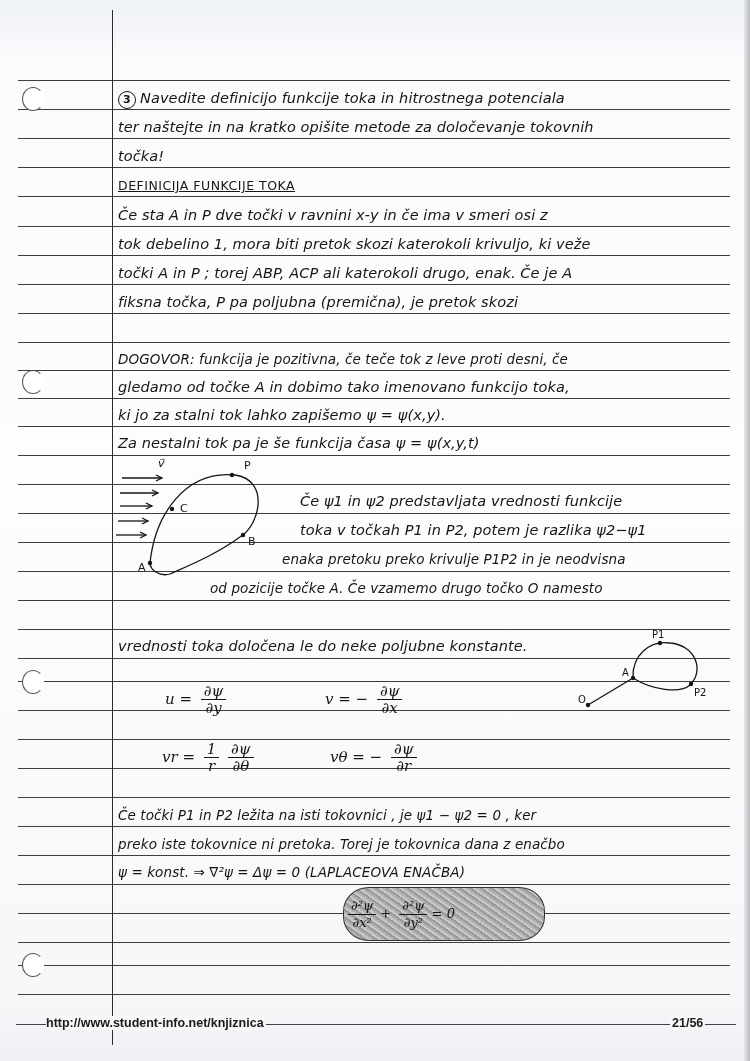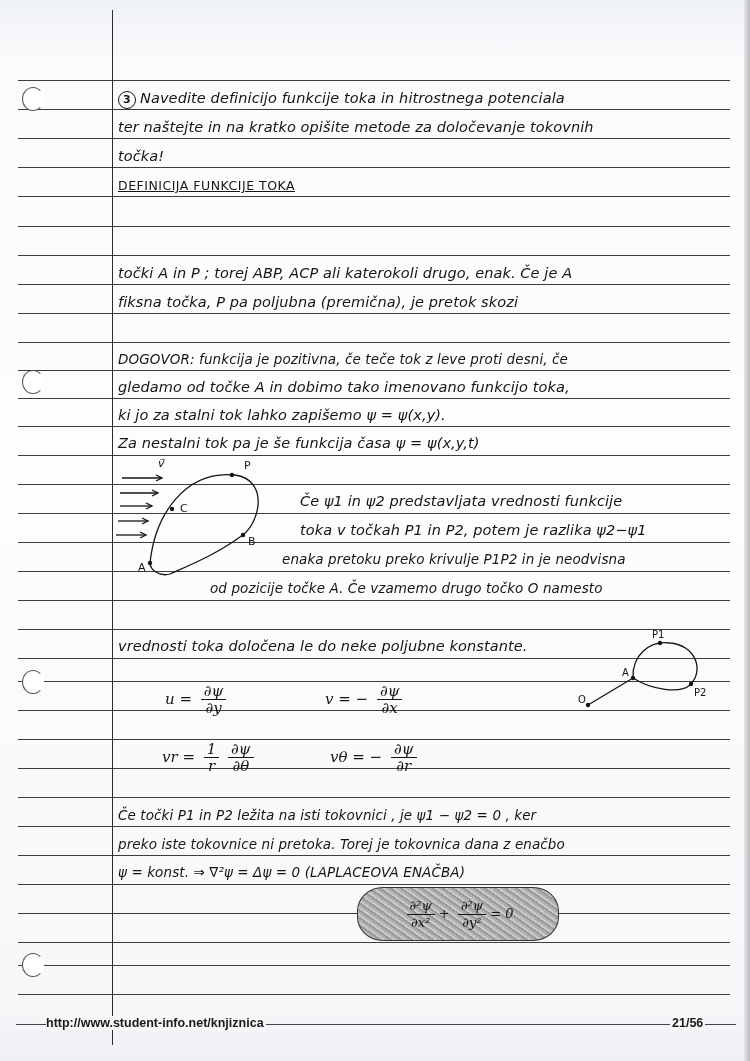"Če sta A in P" div.hw { html: none -> <div>Če sta A in P dve točki v ravnini x-y in če ima v smeri osi z</div> }
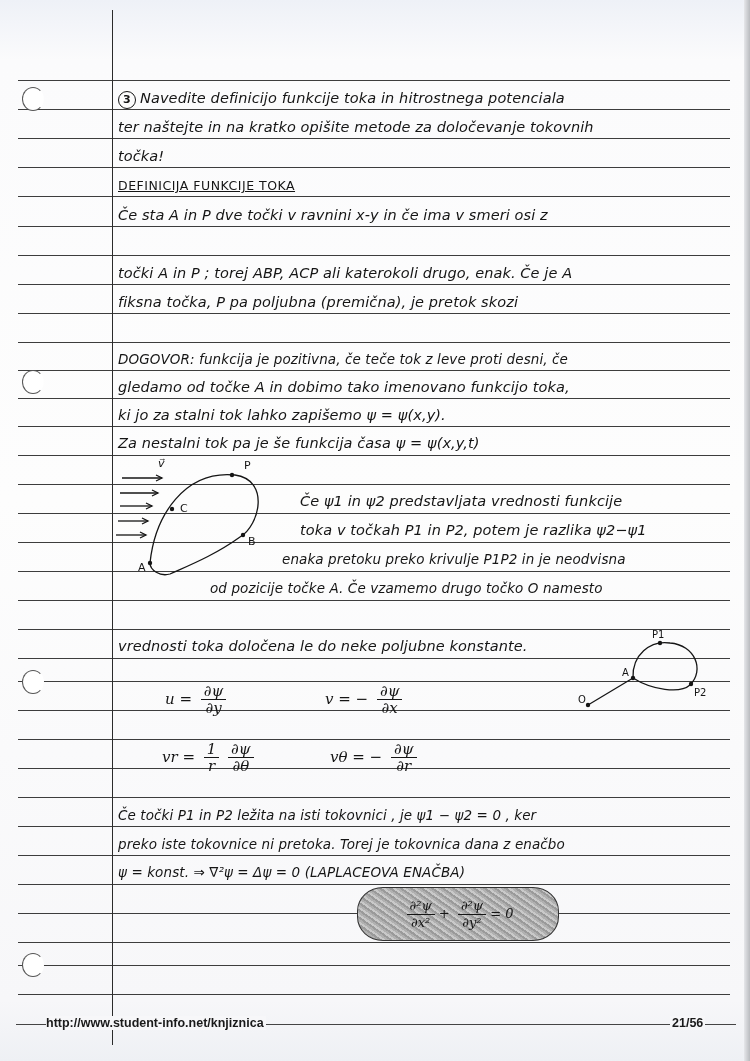"tok debelino 1, mora biti" div.hw { html: none -> <div>tok debelino 1, mora biti pretok skozi katerokoli krivuljo, ki veže</div> }
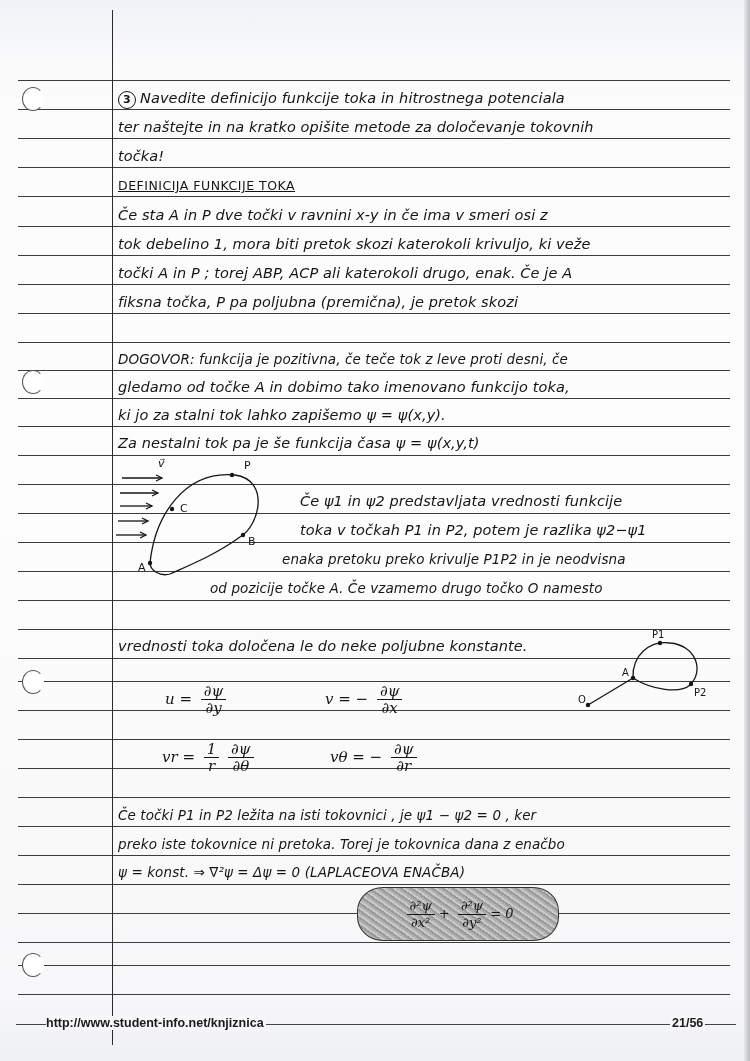"∂²ψ" .blob { justify-content: center -> flex-start; left: 357px -> 343px }
